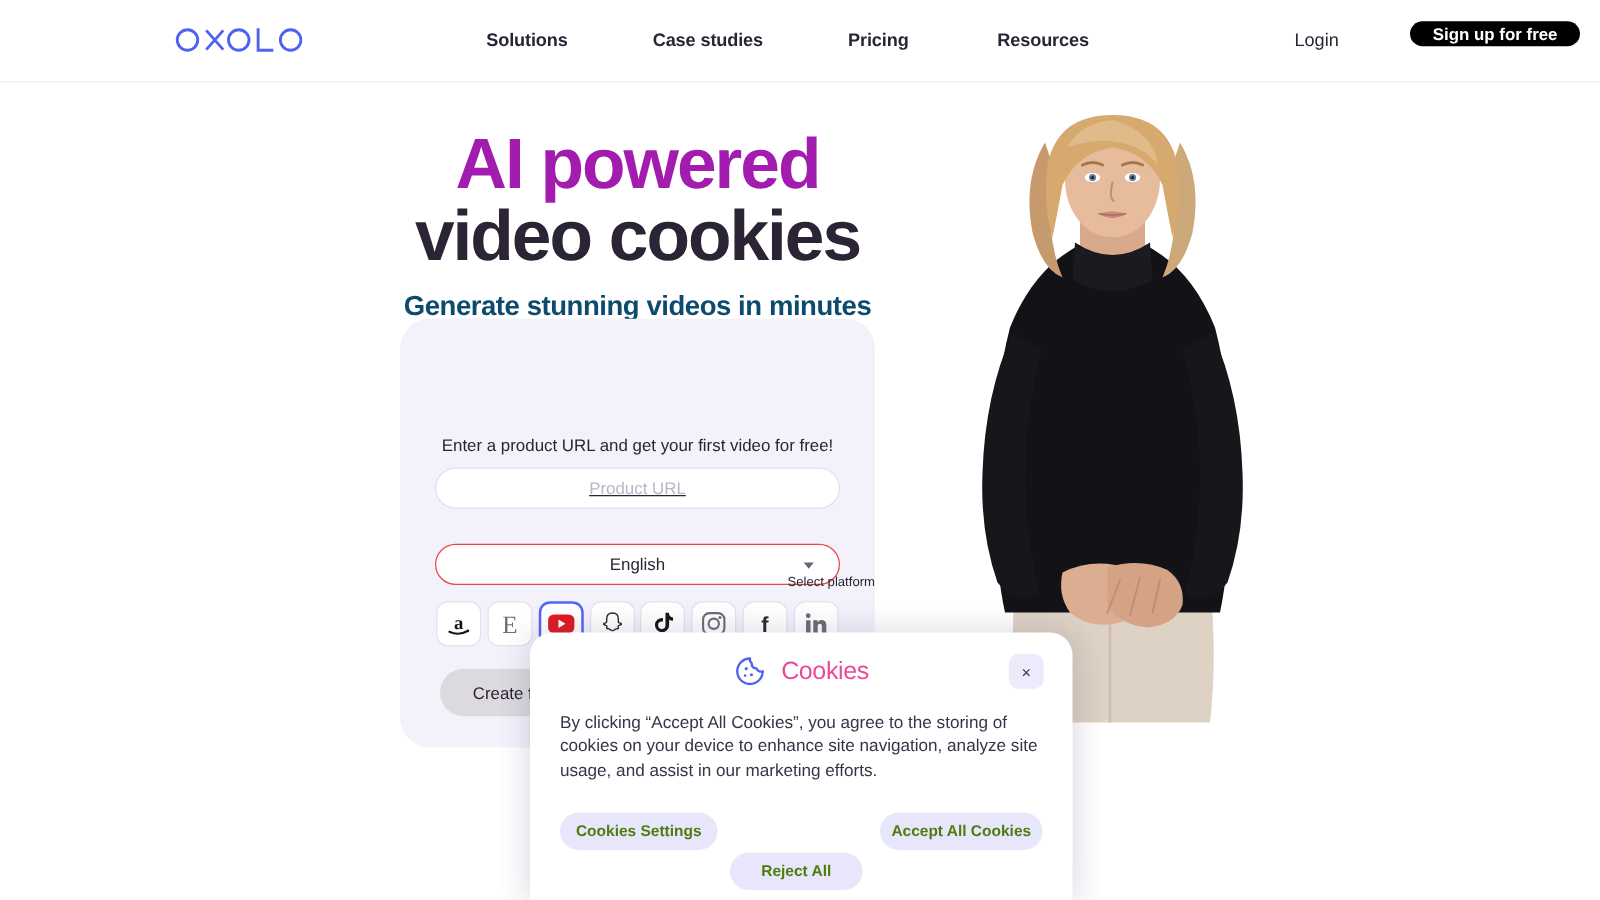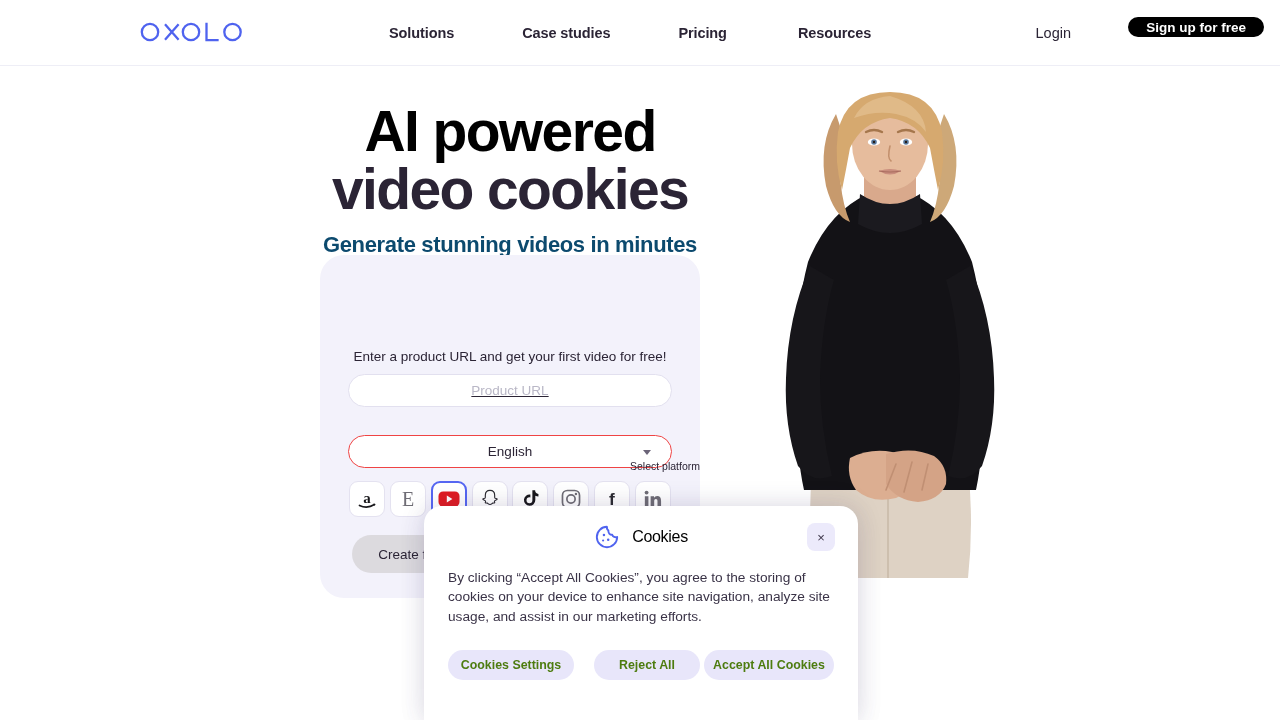"AI powered" .hl-blue { color: #000000 -> #a21caf }
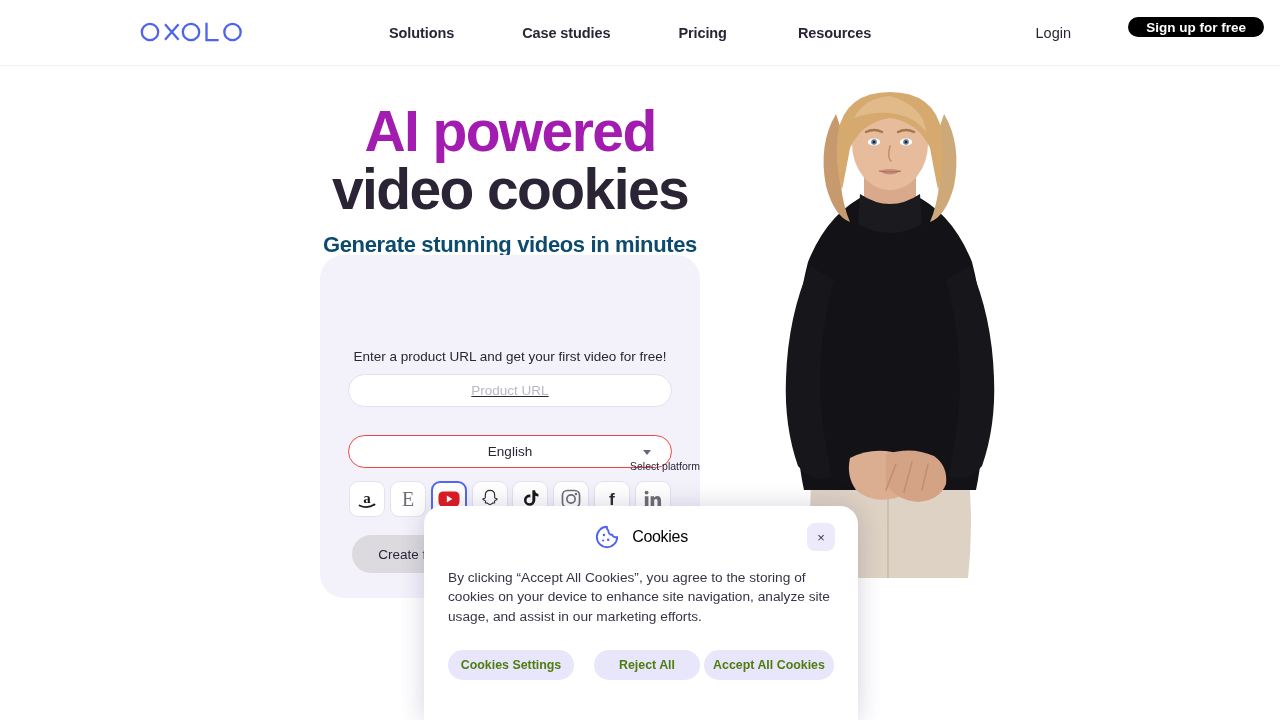"Cookies" #cookie-title { color: #000000 -> #ec4899; font-size: 16px -> 20px }
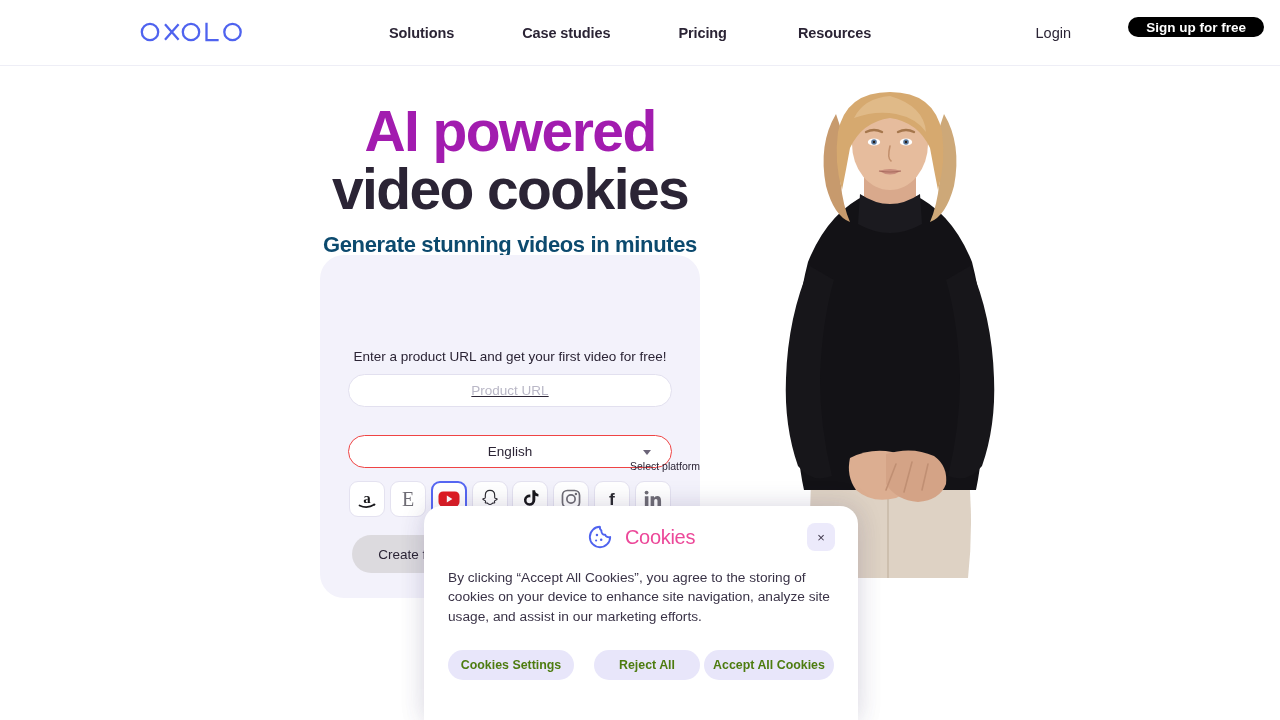"Reject All" #reject-all-btn { left: 146px -> 136px; margin-top: none -> 32px }
